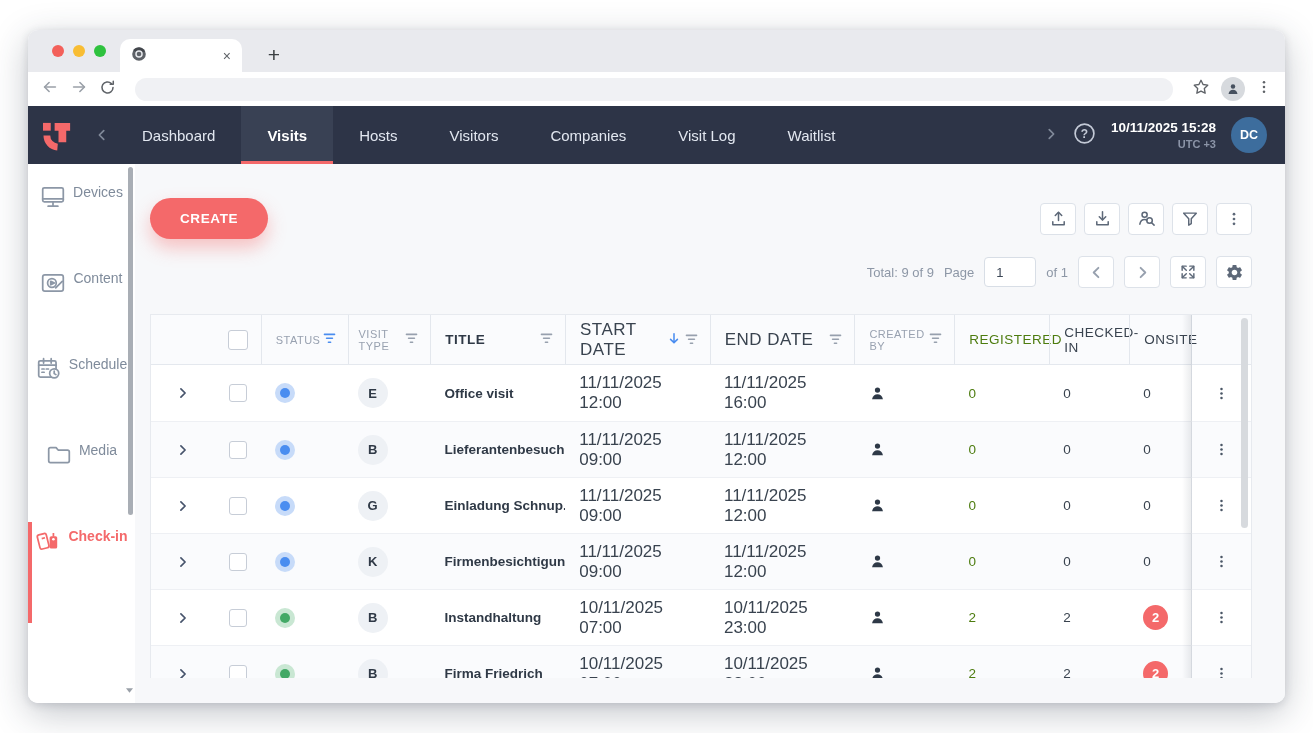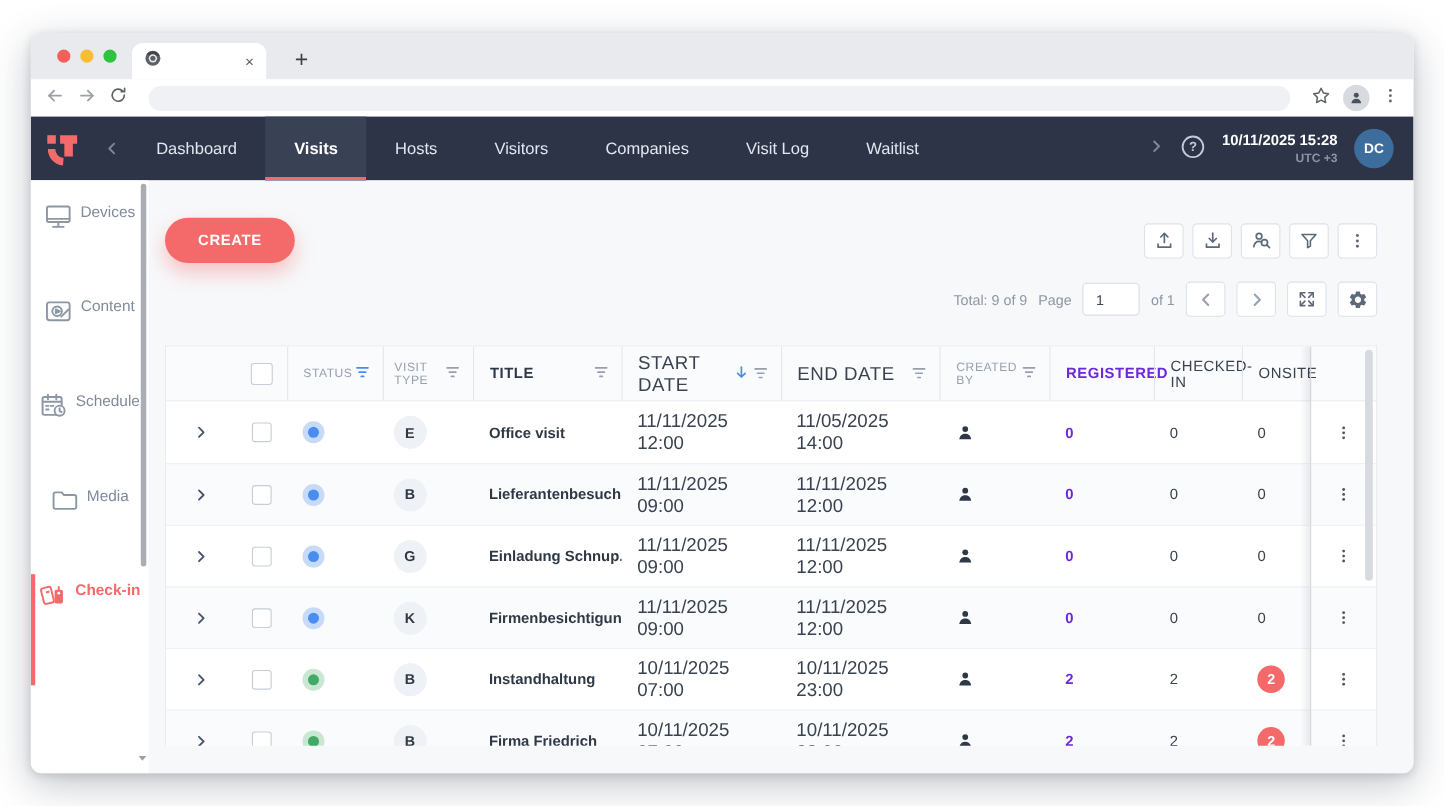"REGISTERED" .c-reg { color: #6d28d9 -> #4d7c0f; font-weight: bold -> none }
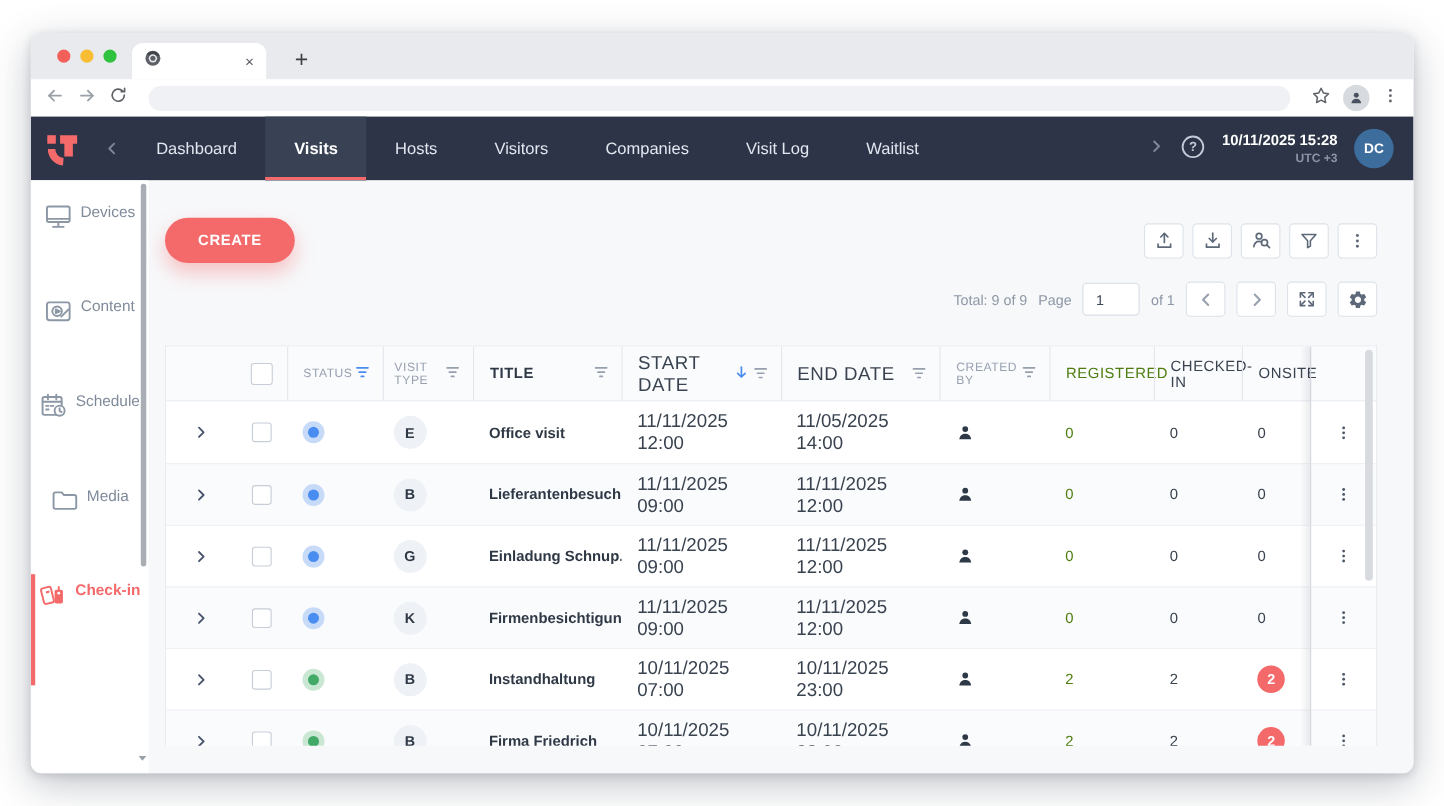"11/05/2025 14:00" div.cell { text: 11/05/2025 14:00 -> 11/11/2025 16:00 }
